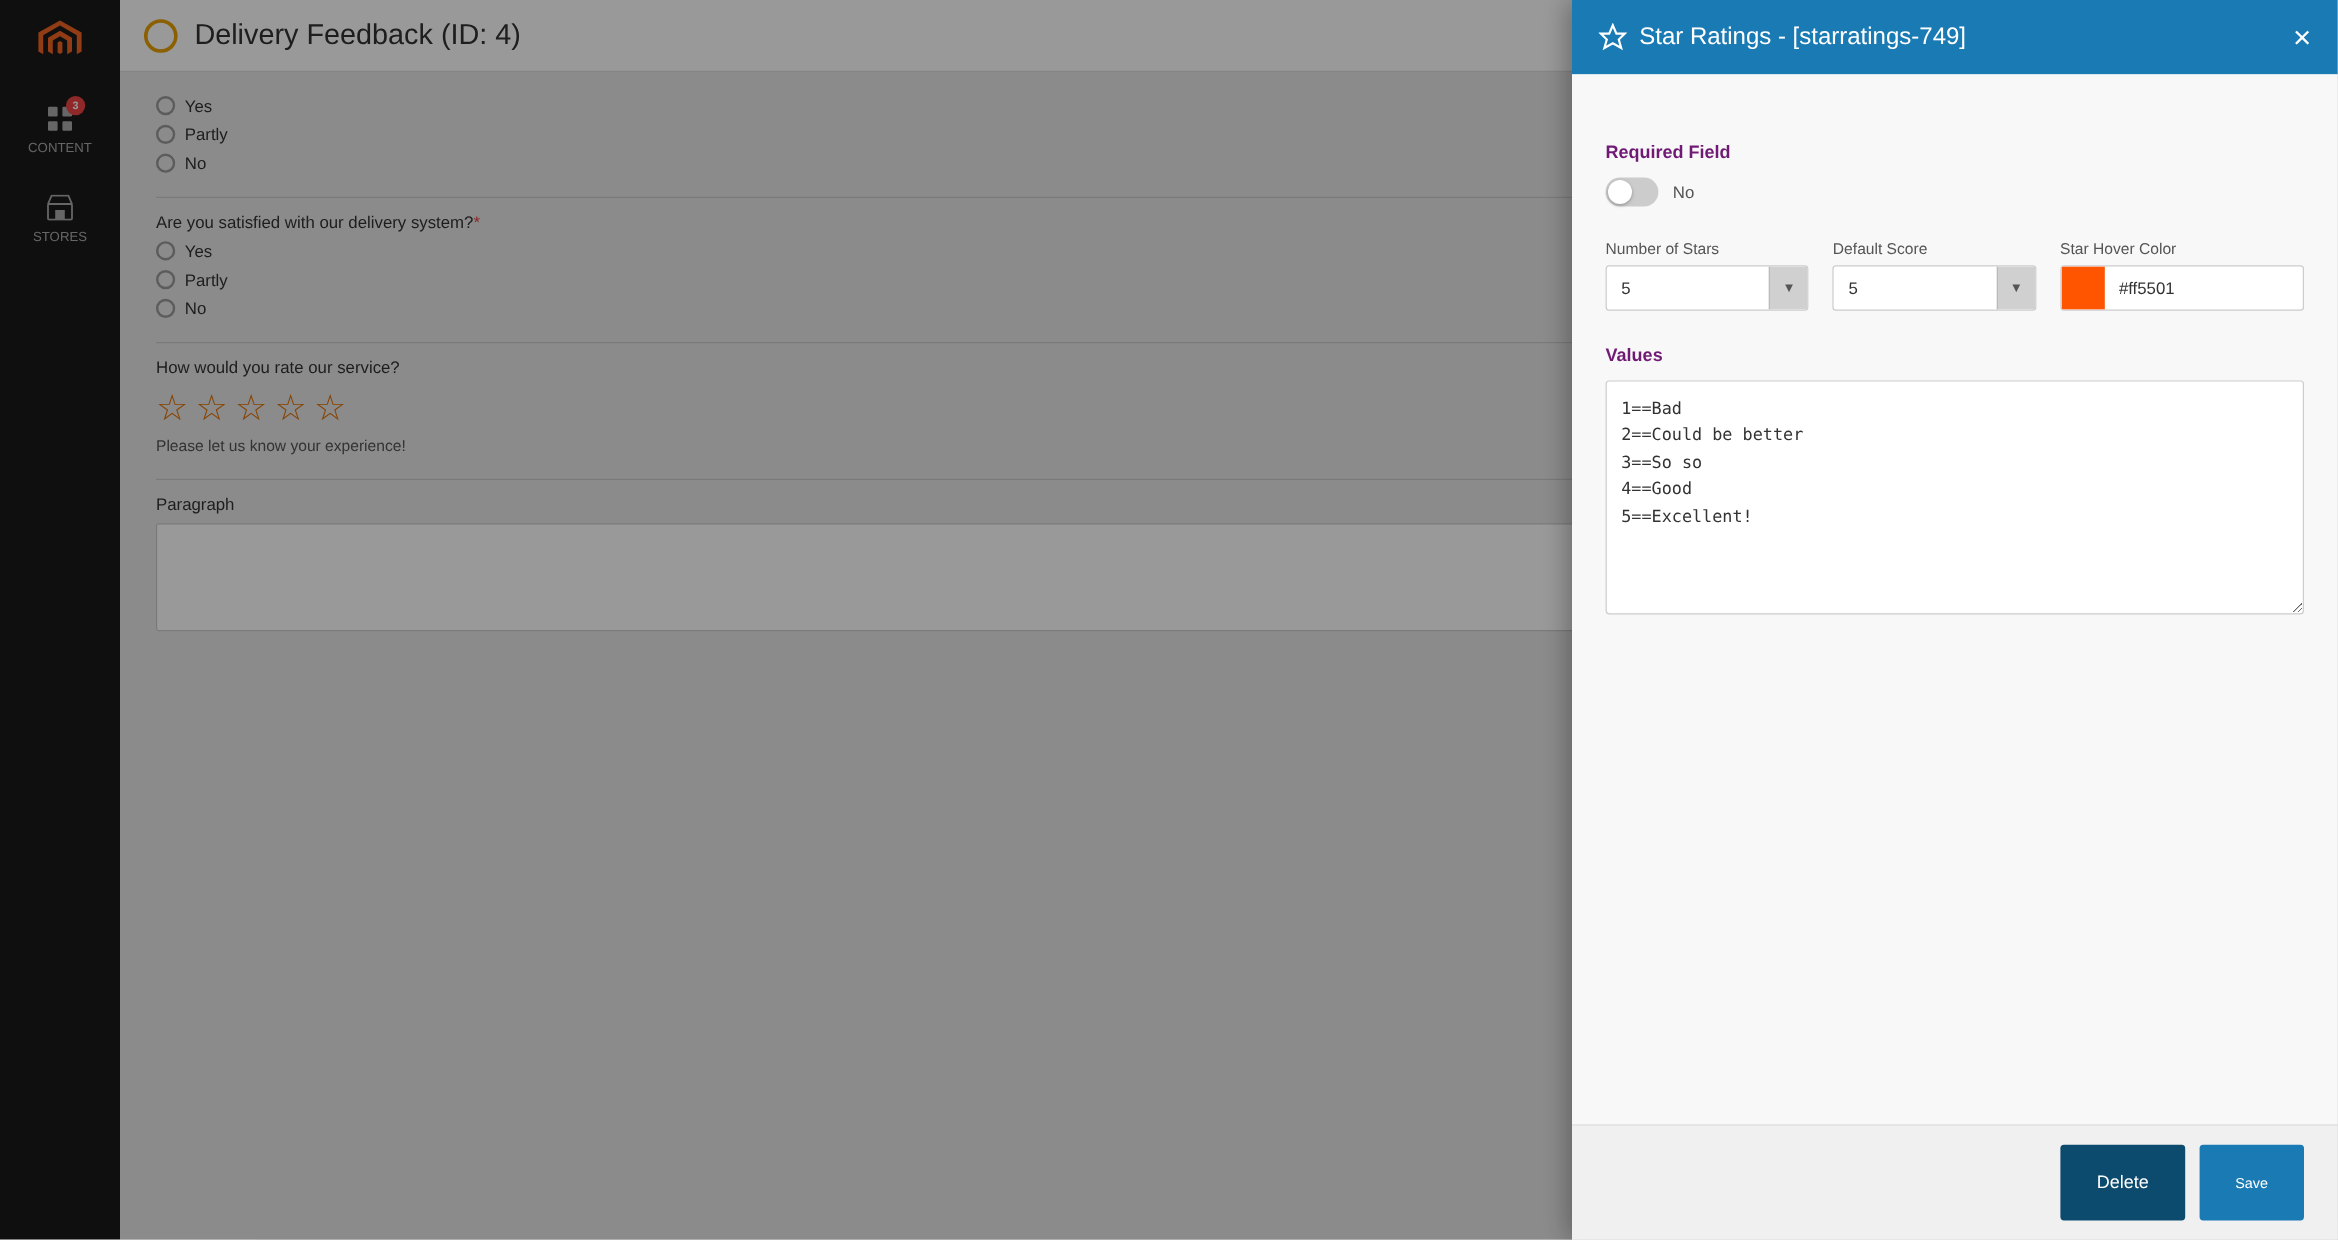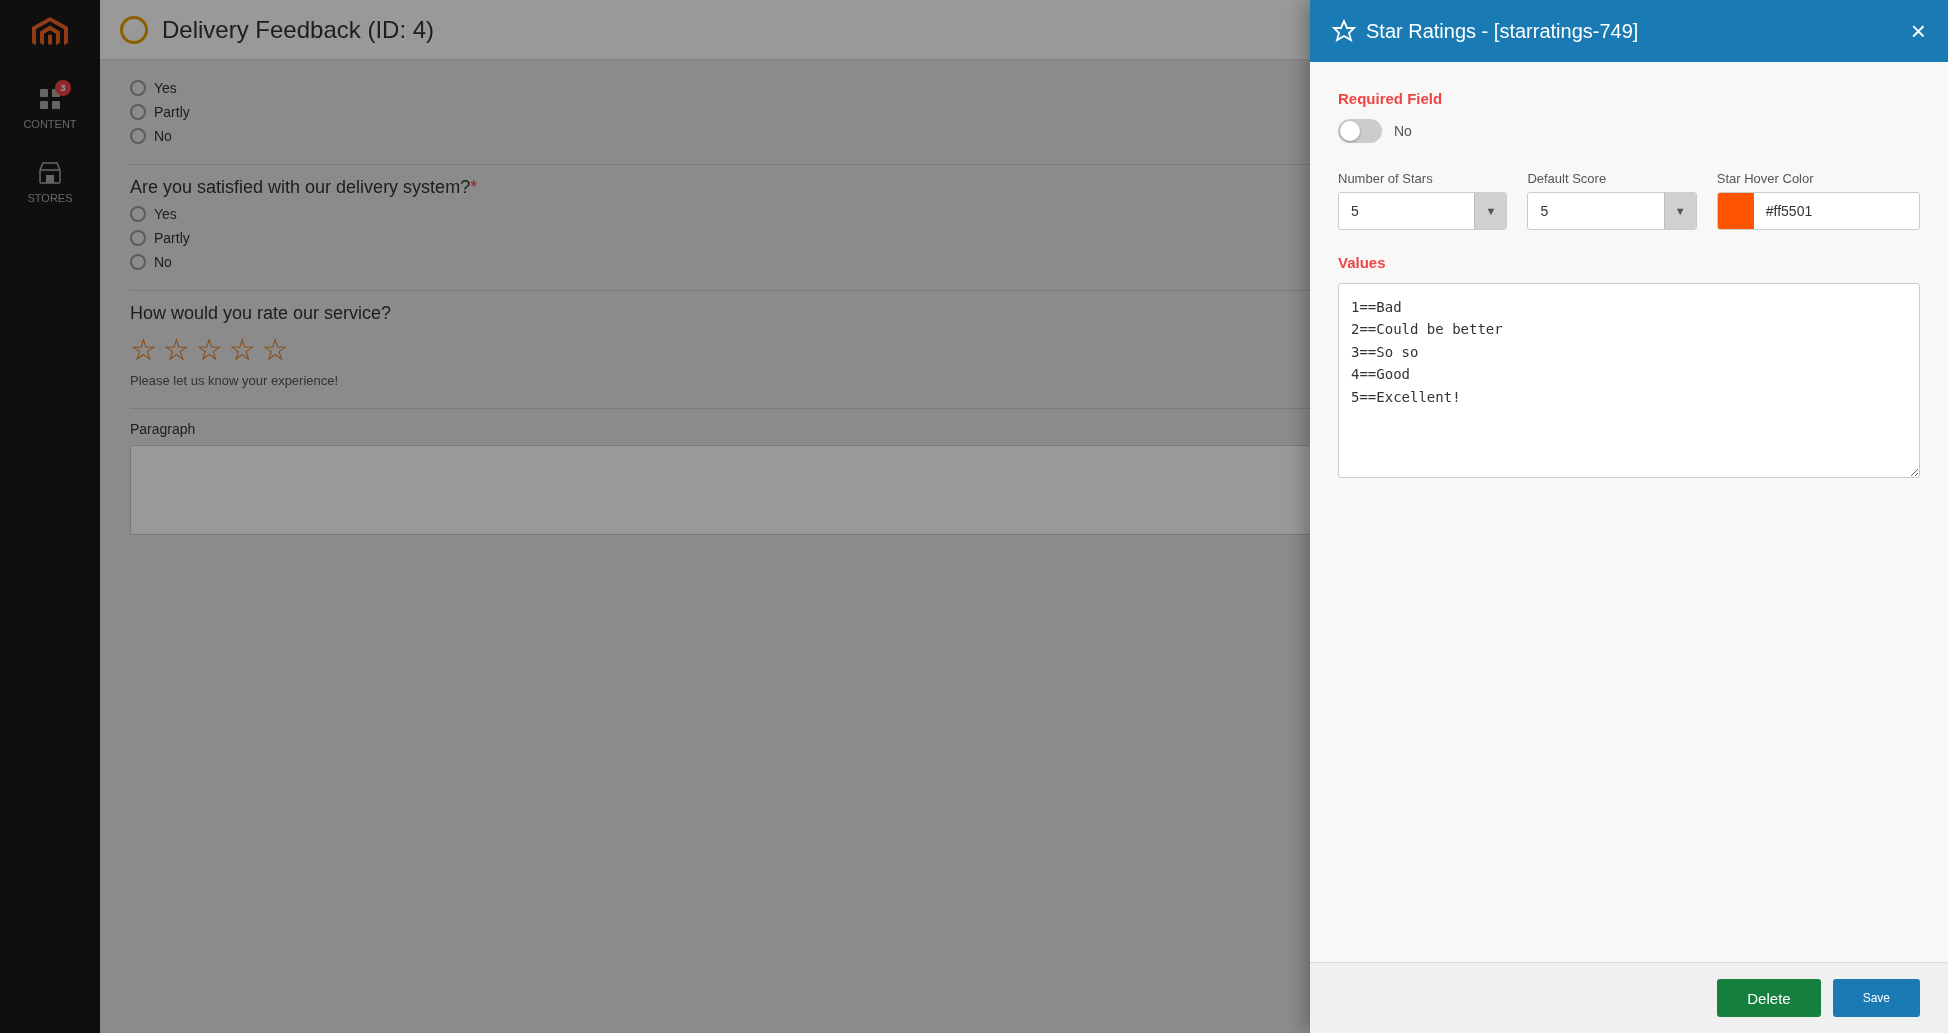"Required Field" .field-label { color: #ef4444 -> #701a75; margin-top: none -> 29px }
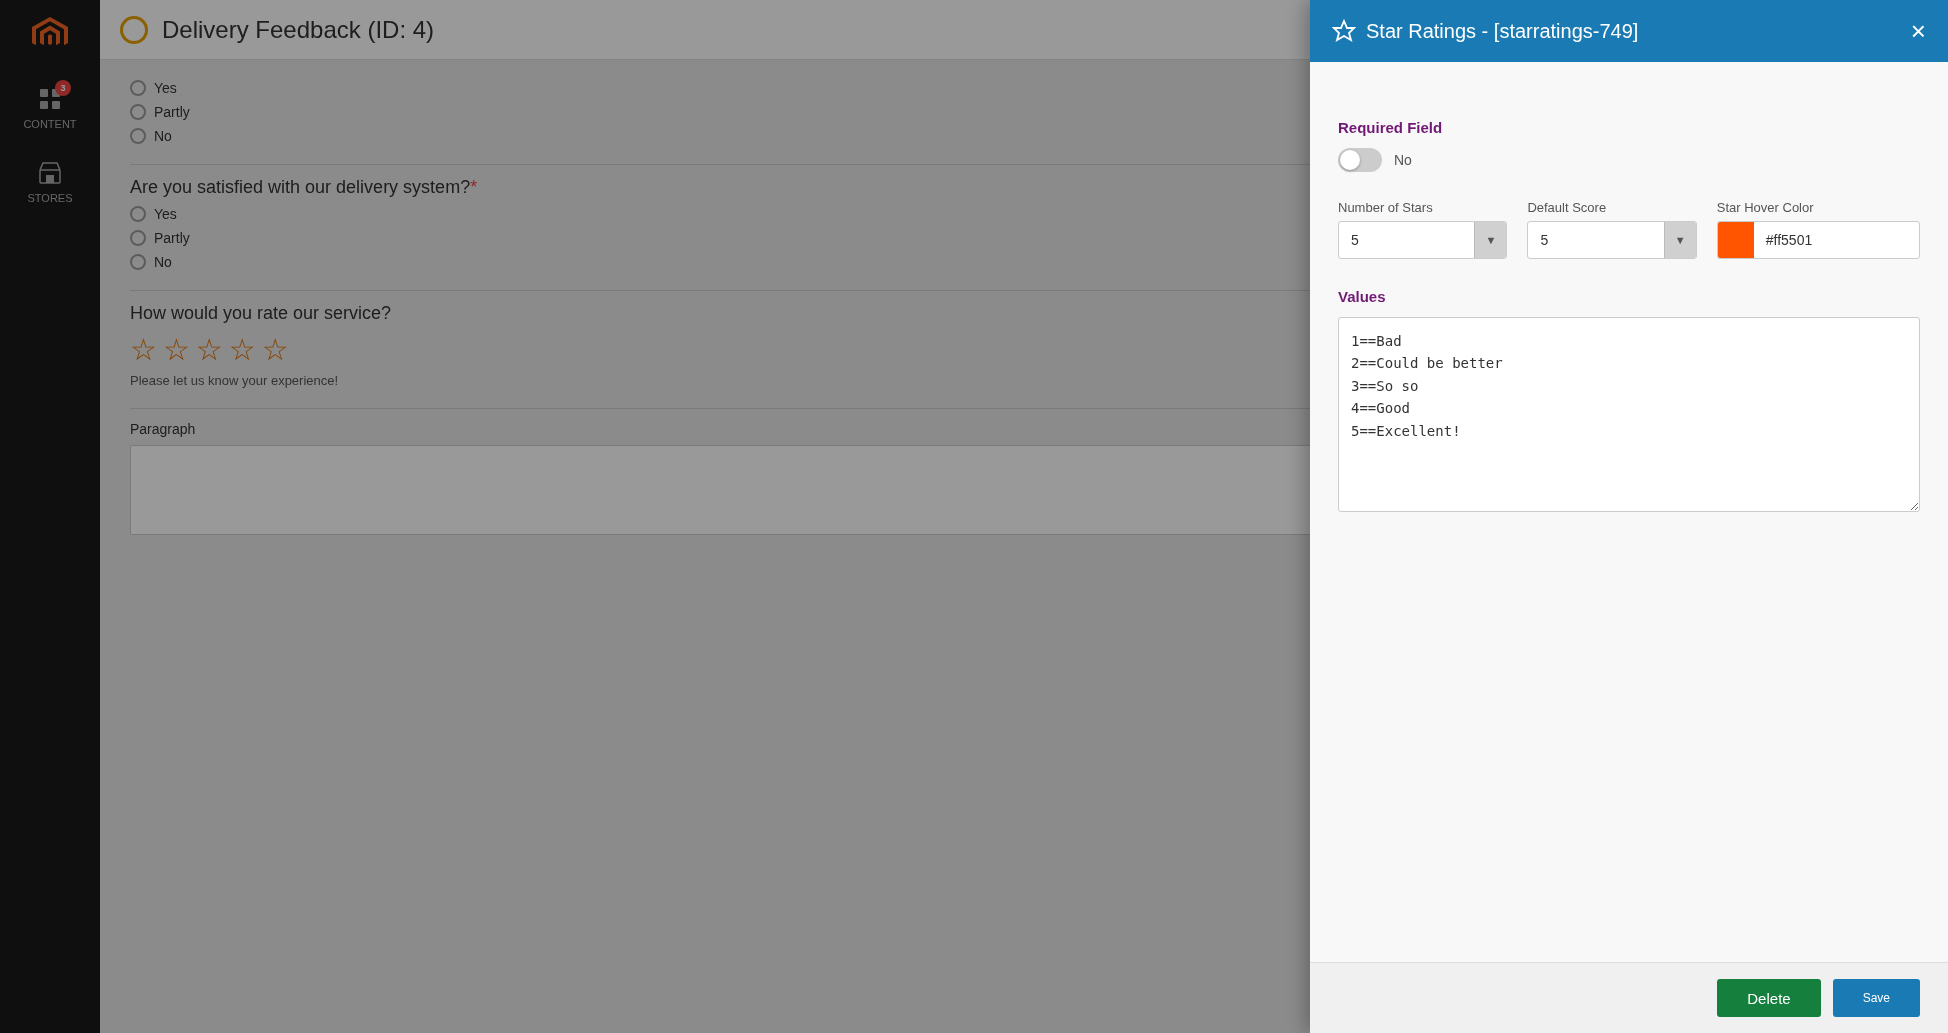"Are you satisfied with our" .form-label { font-size: 18px -> 14px }
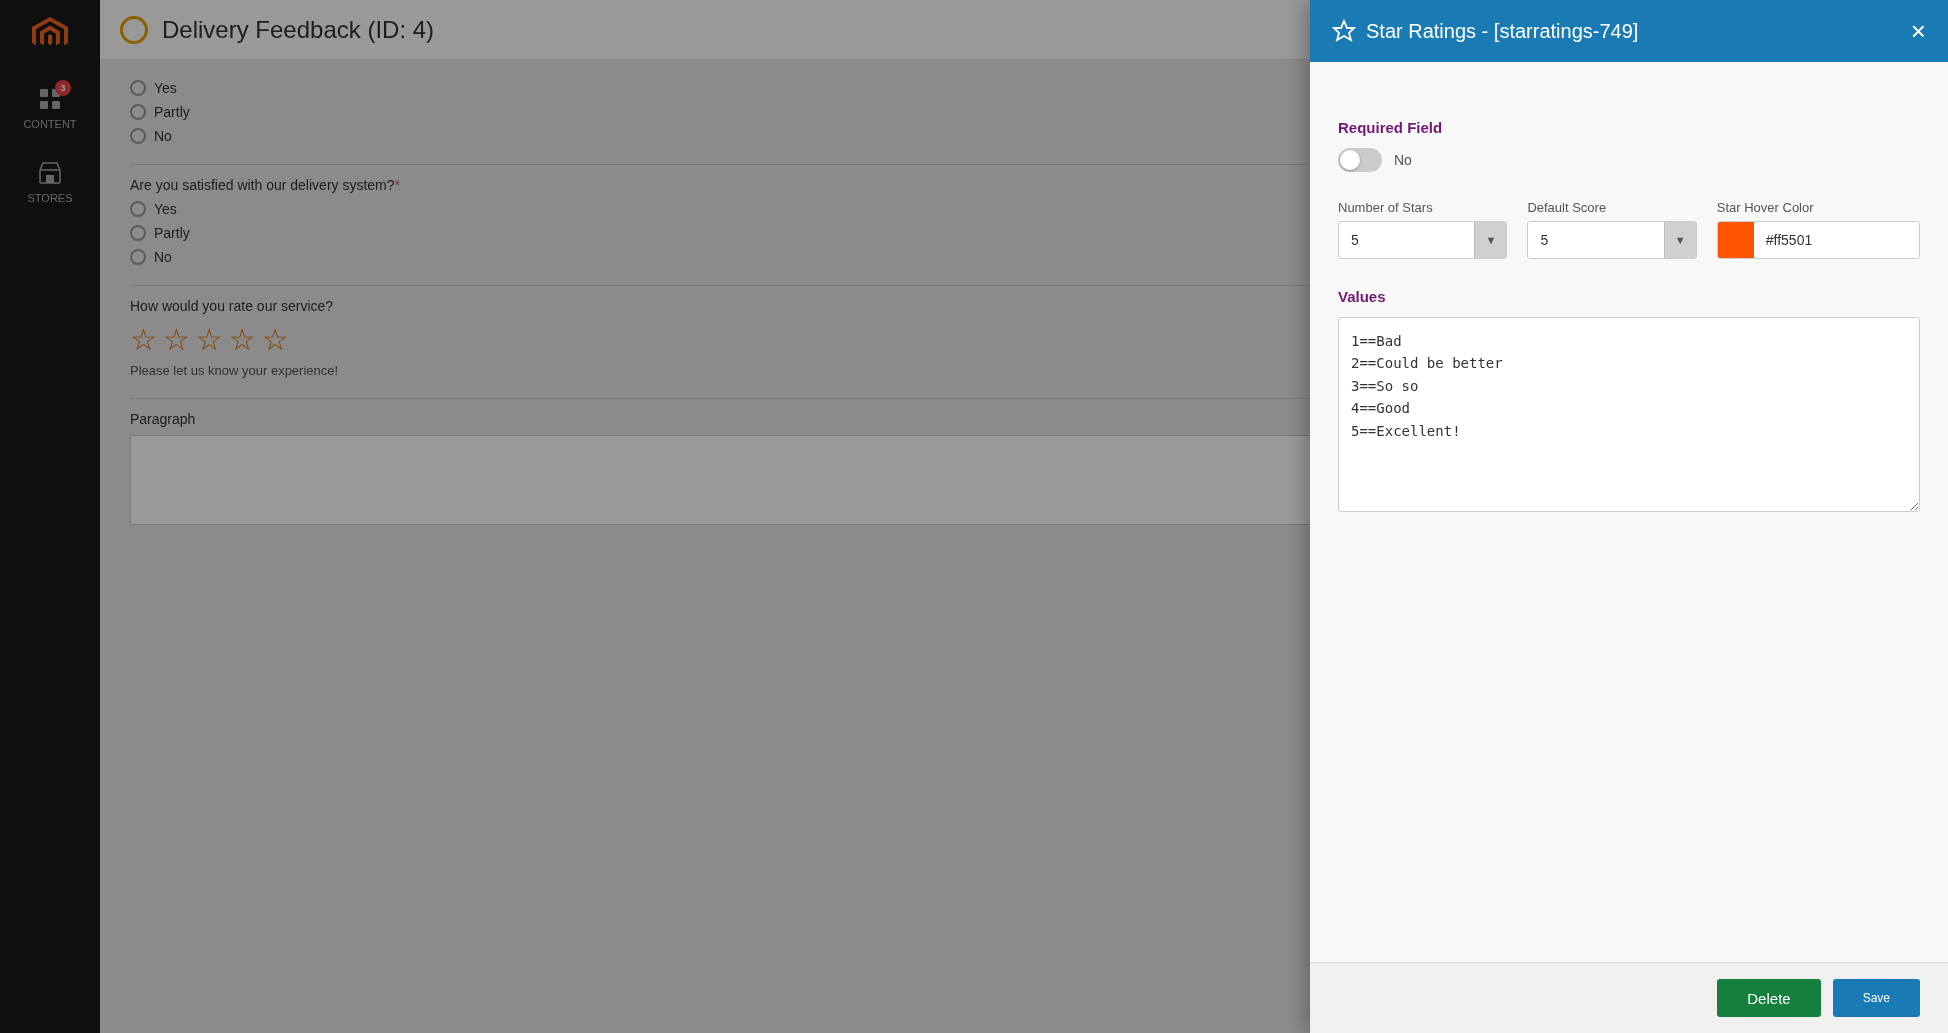"Delete" .btn-delete { background: #15803d -> #0c4a6e; padding: 10px 30px -> 23px 30px }
